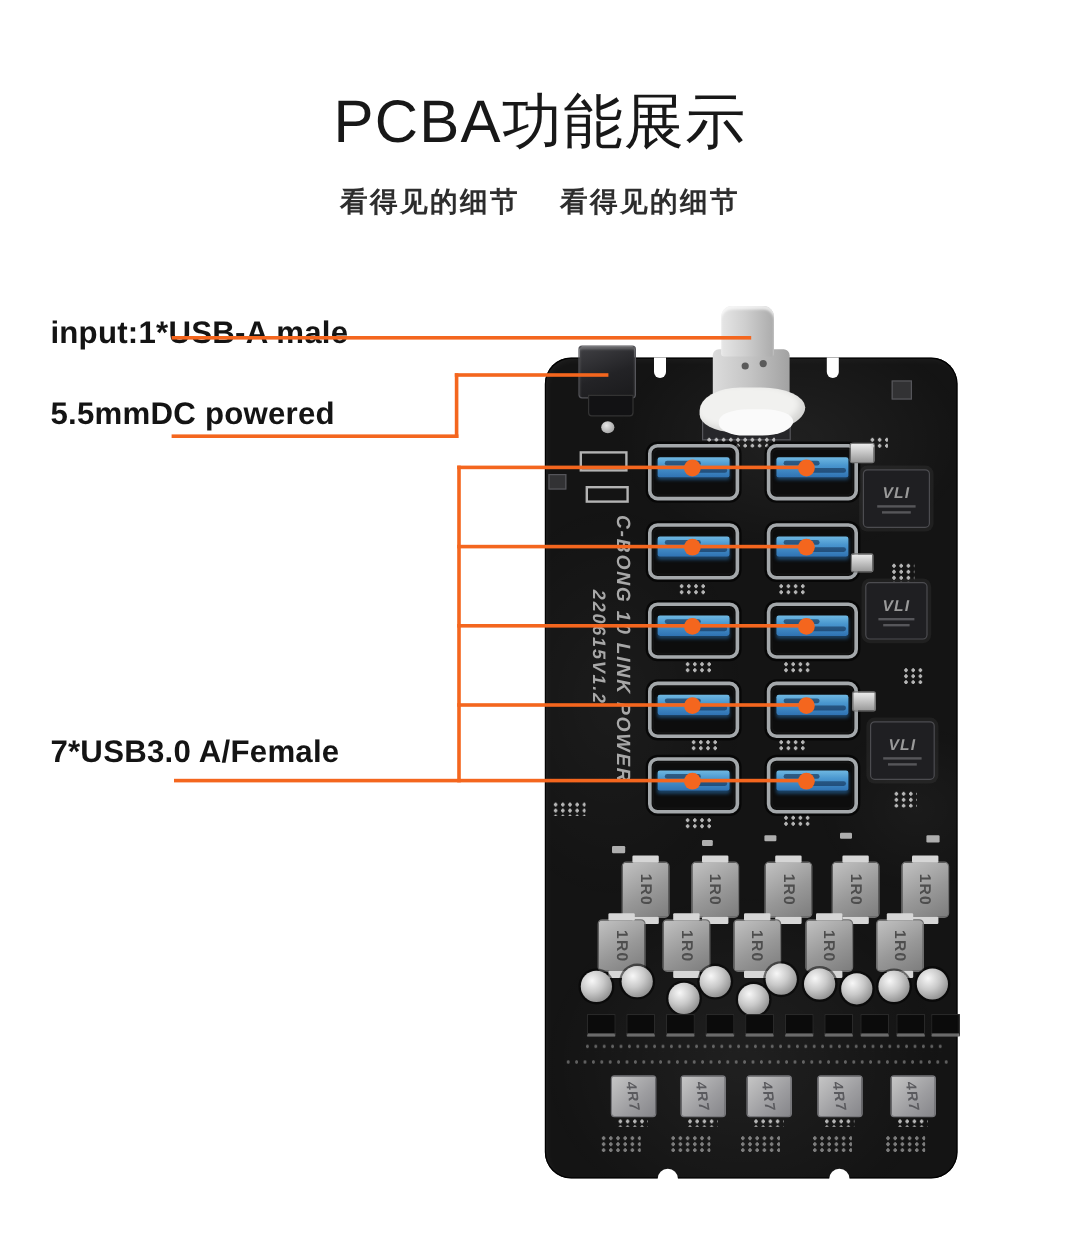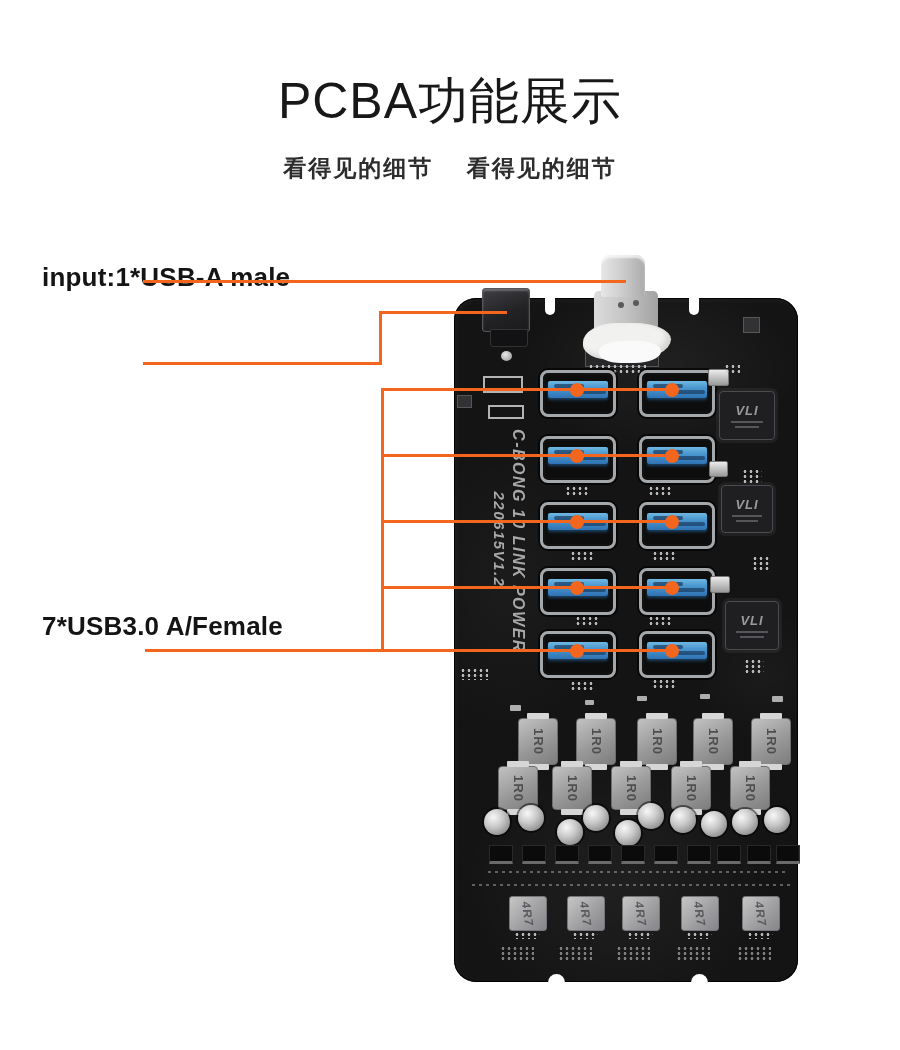"5.5mmDC powered" div.callout { html: none -> <div>5.5mmDC powered</div> }
